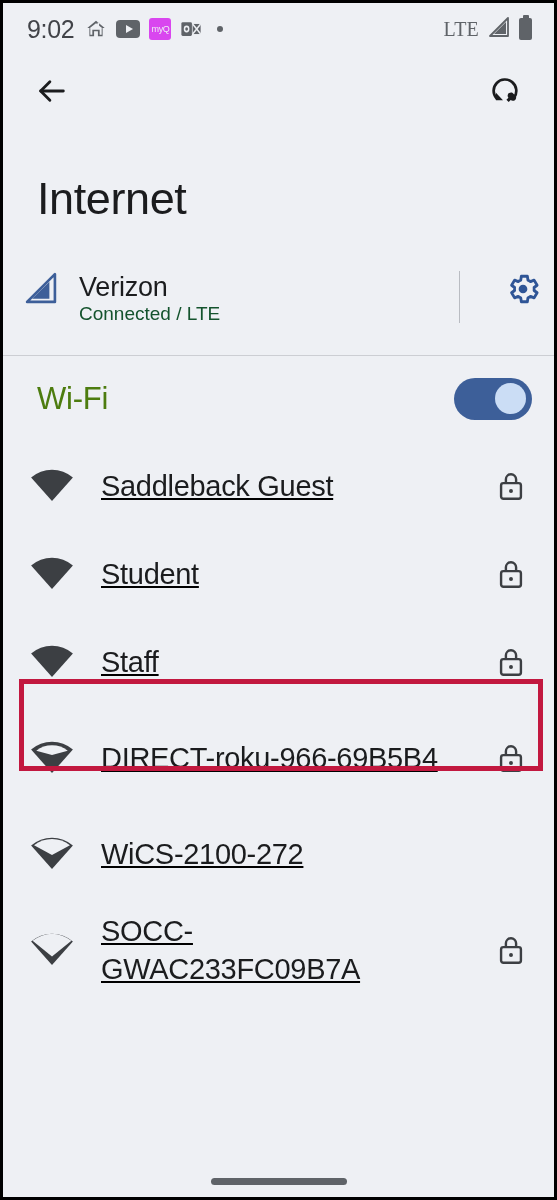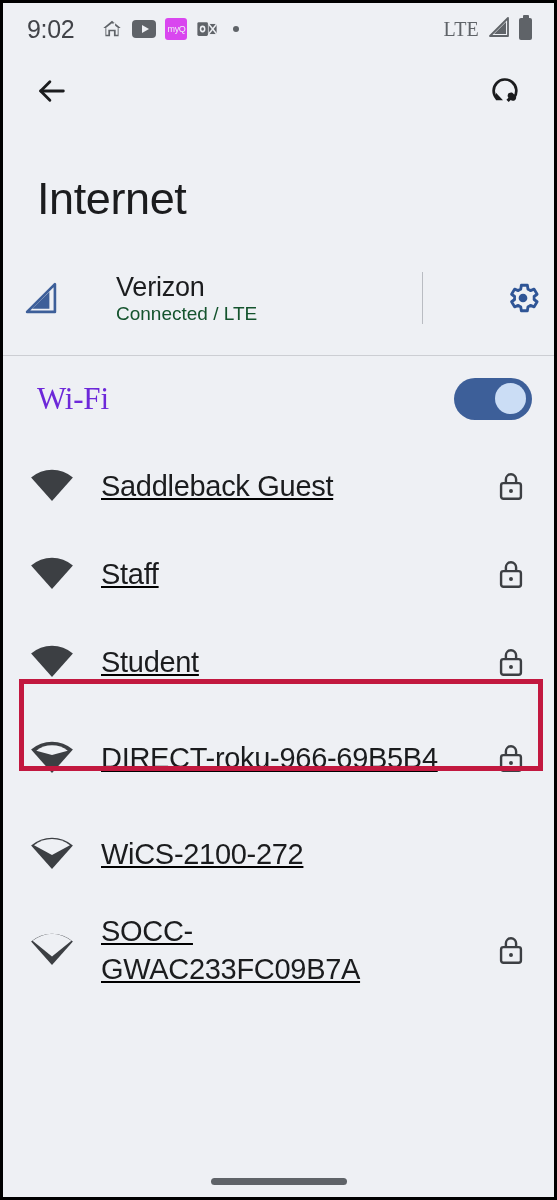"9:02" .status-time { margin-right: 18px -> 2px }
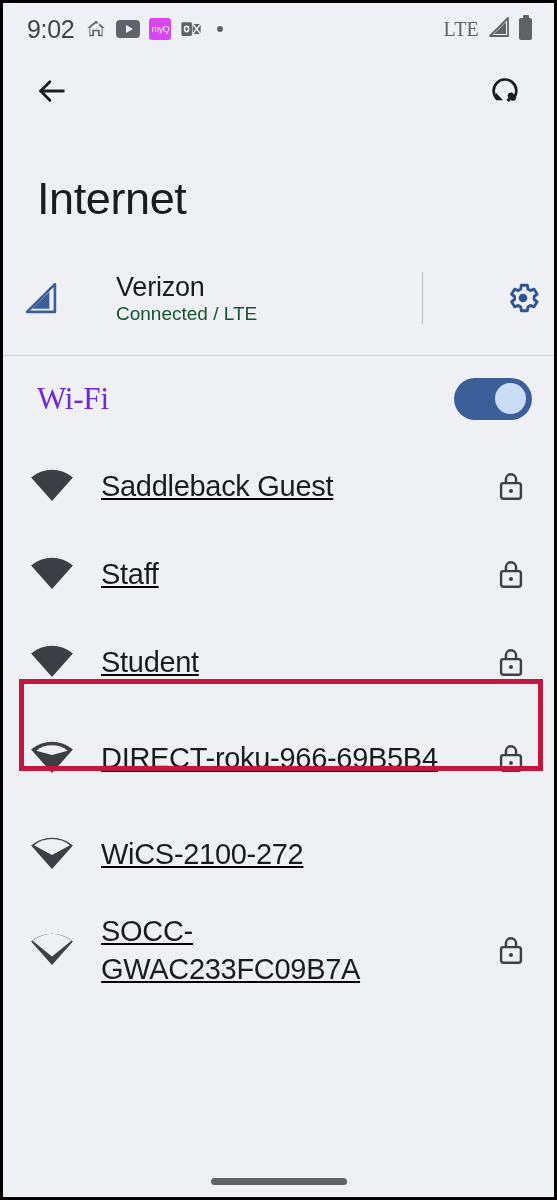"Verizon" .carrier-row { align-items: center -> flex-start; gap: 37px -> none }
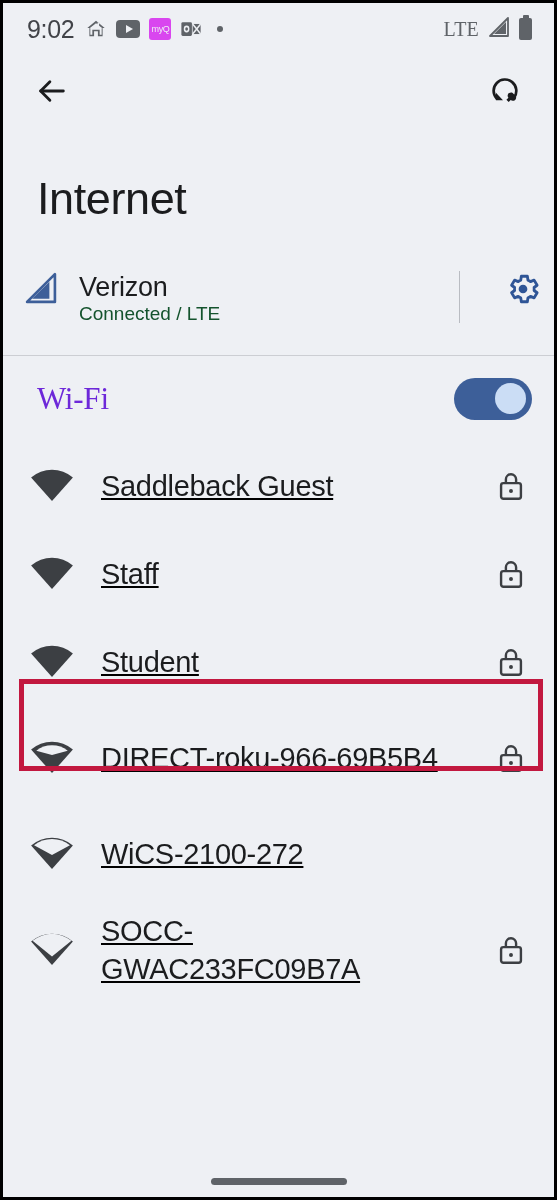"Wi-Fi" .wifi-label { color: #6d28d9 -> #4d7c0f; font-family: Liberation Serif, serif -> none }
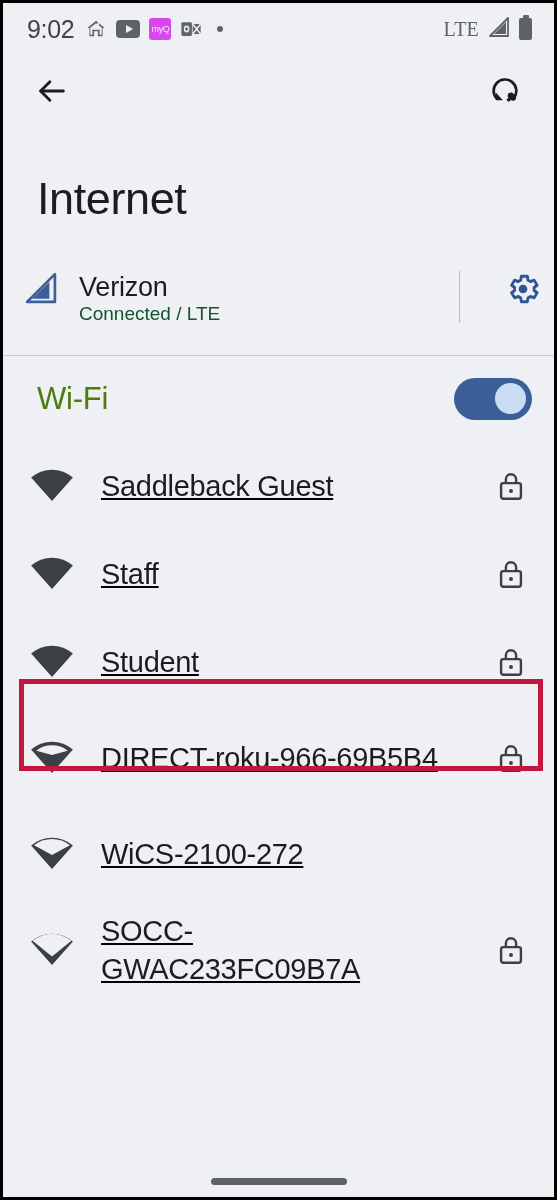"Staff" div.net-row { order: before "Student" -> after "Student" }
